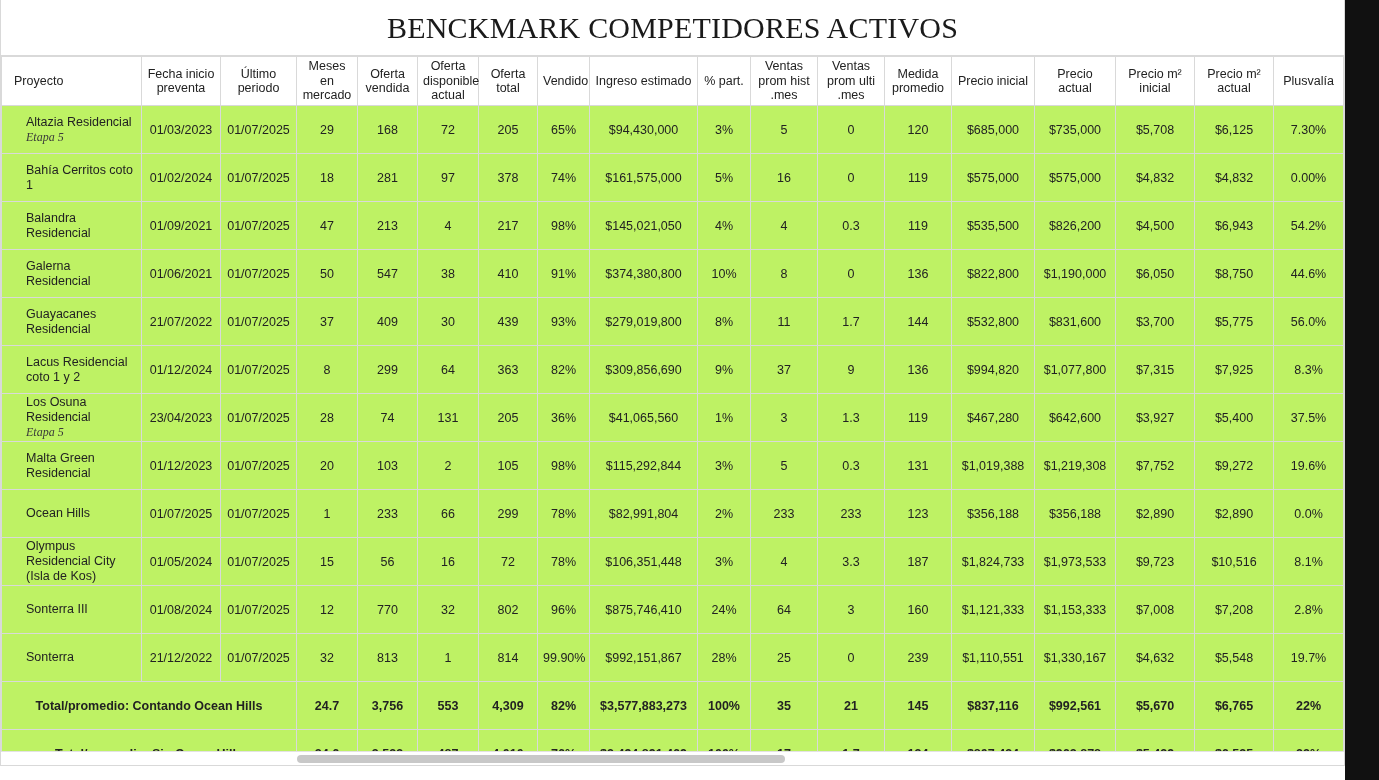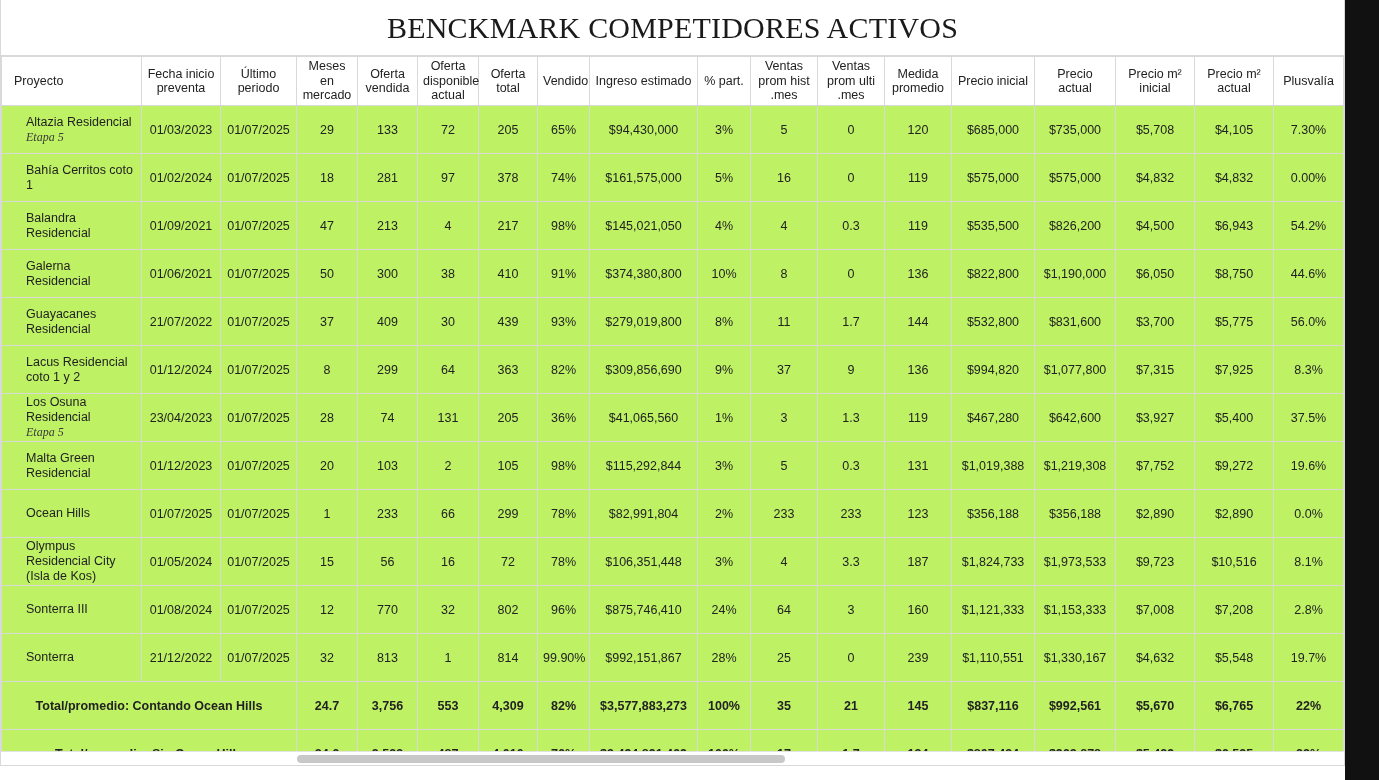"133" td { text: 133 -> 168 }
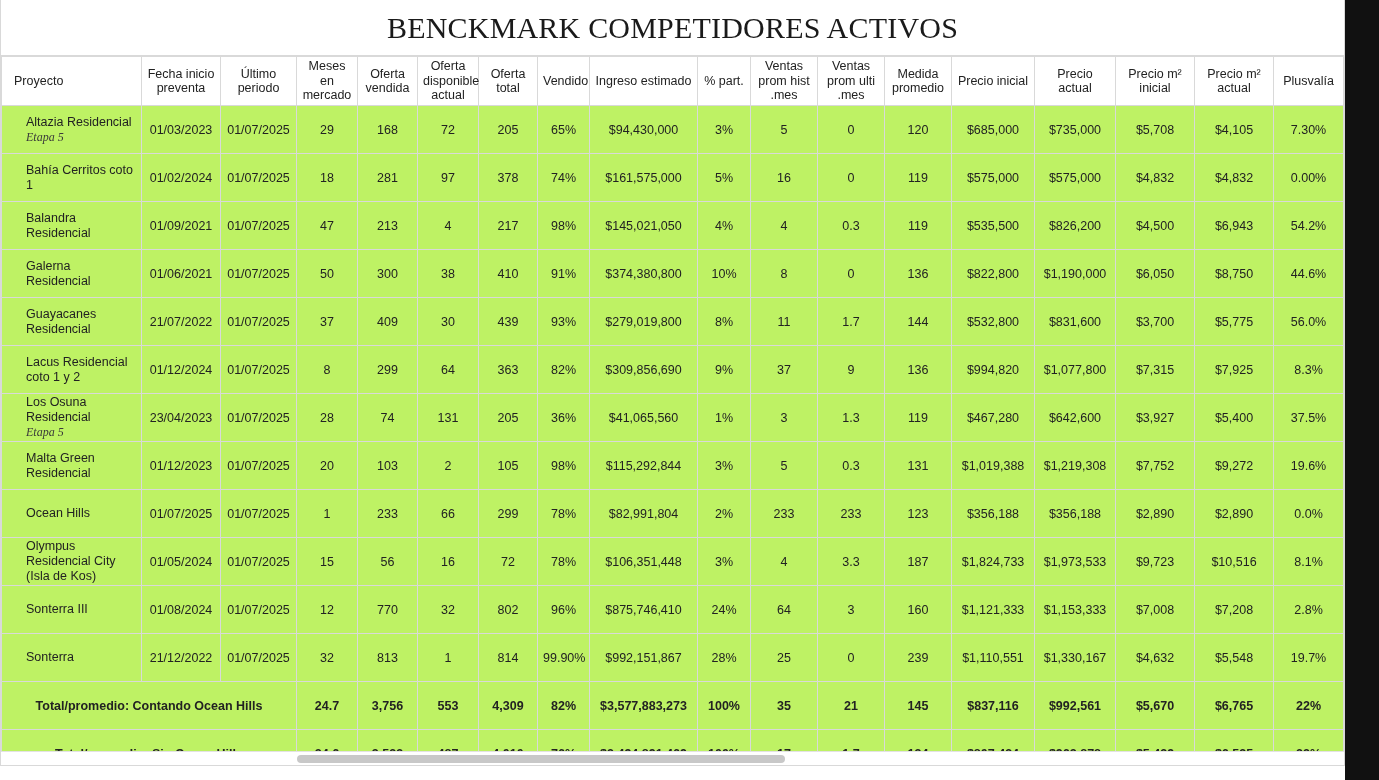"$4,105" td { text: $4,105 -> $6,125 }
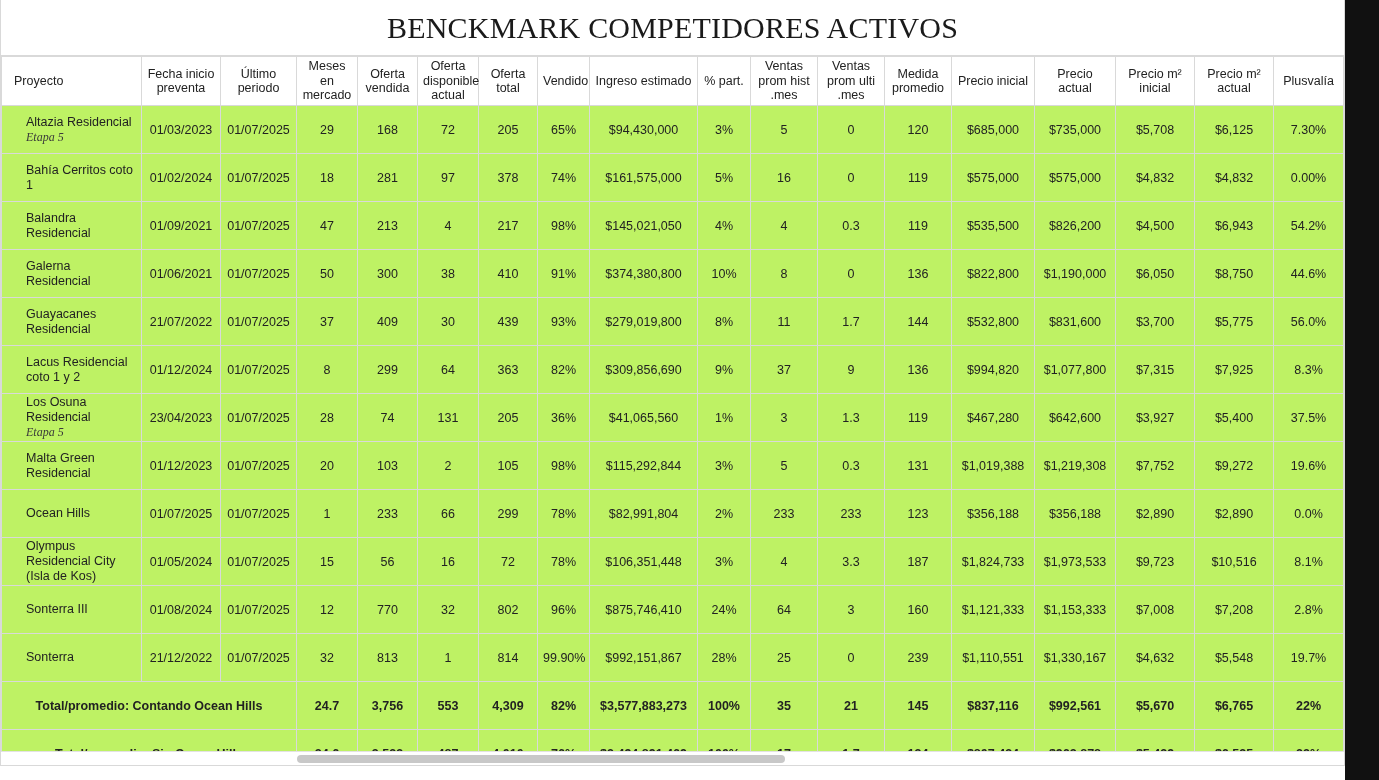"300" td { text: 300 -> 547 }
